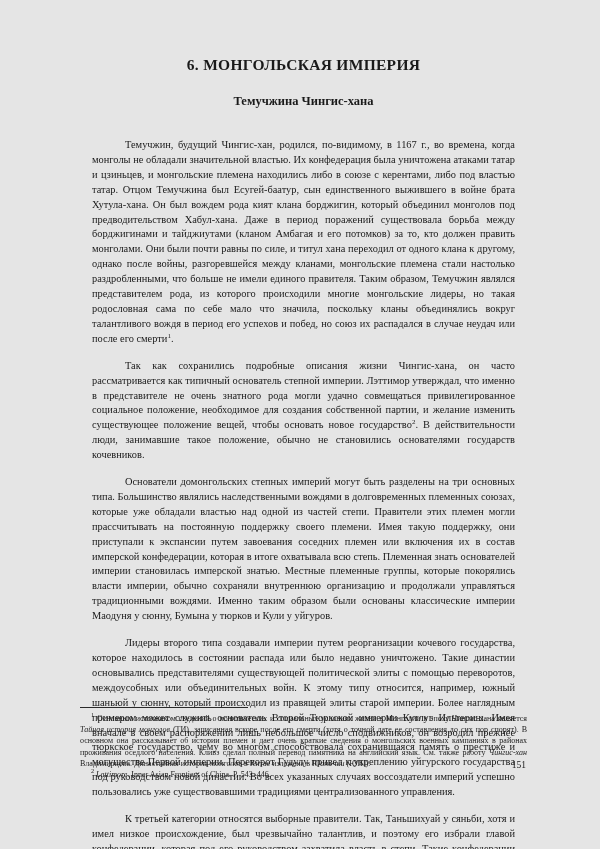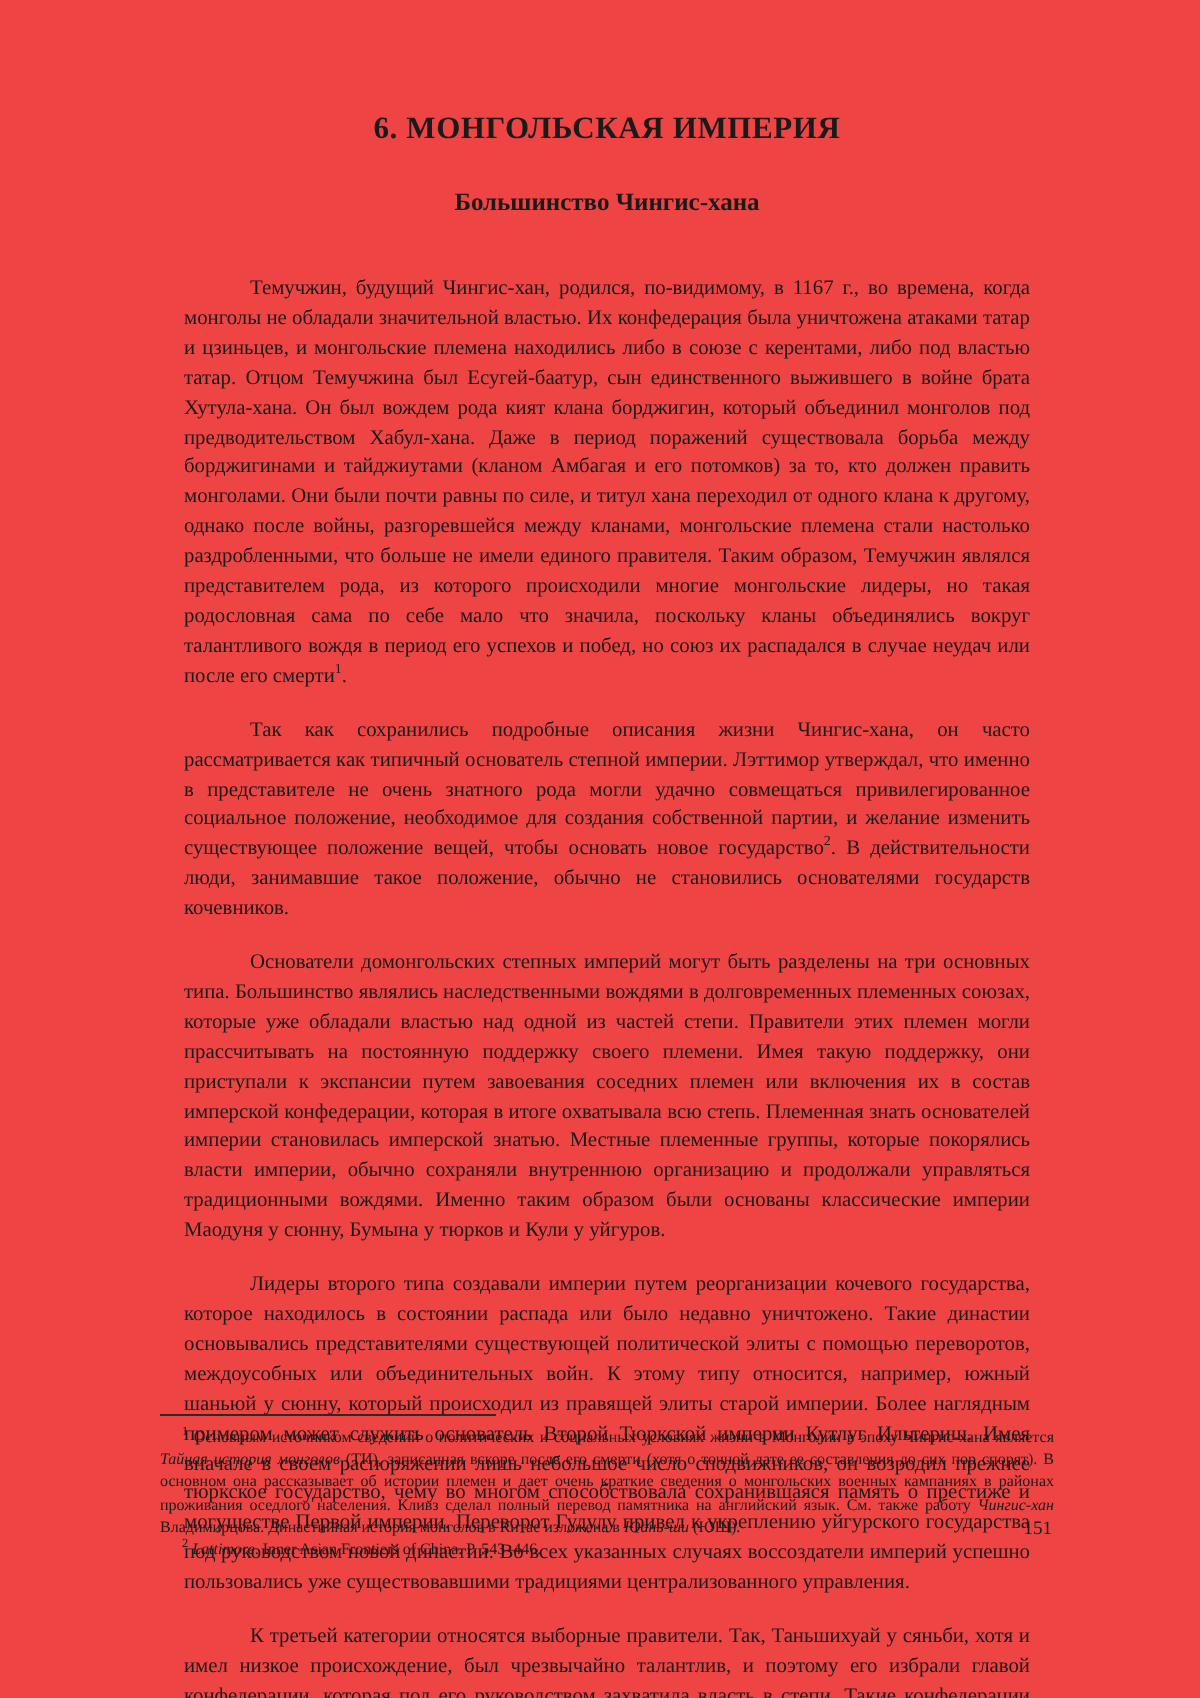"6. МОНГОЛЬСКАЯ ИМПЕРИЯ" .page { background: #ef4444 -> #e5e5e5 }
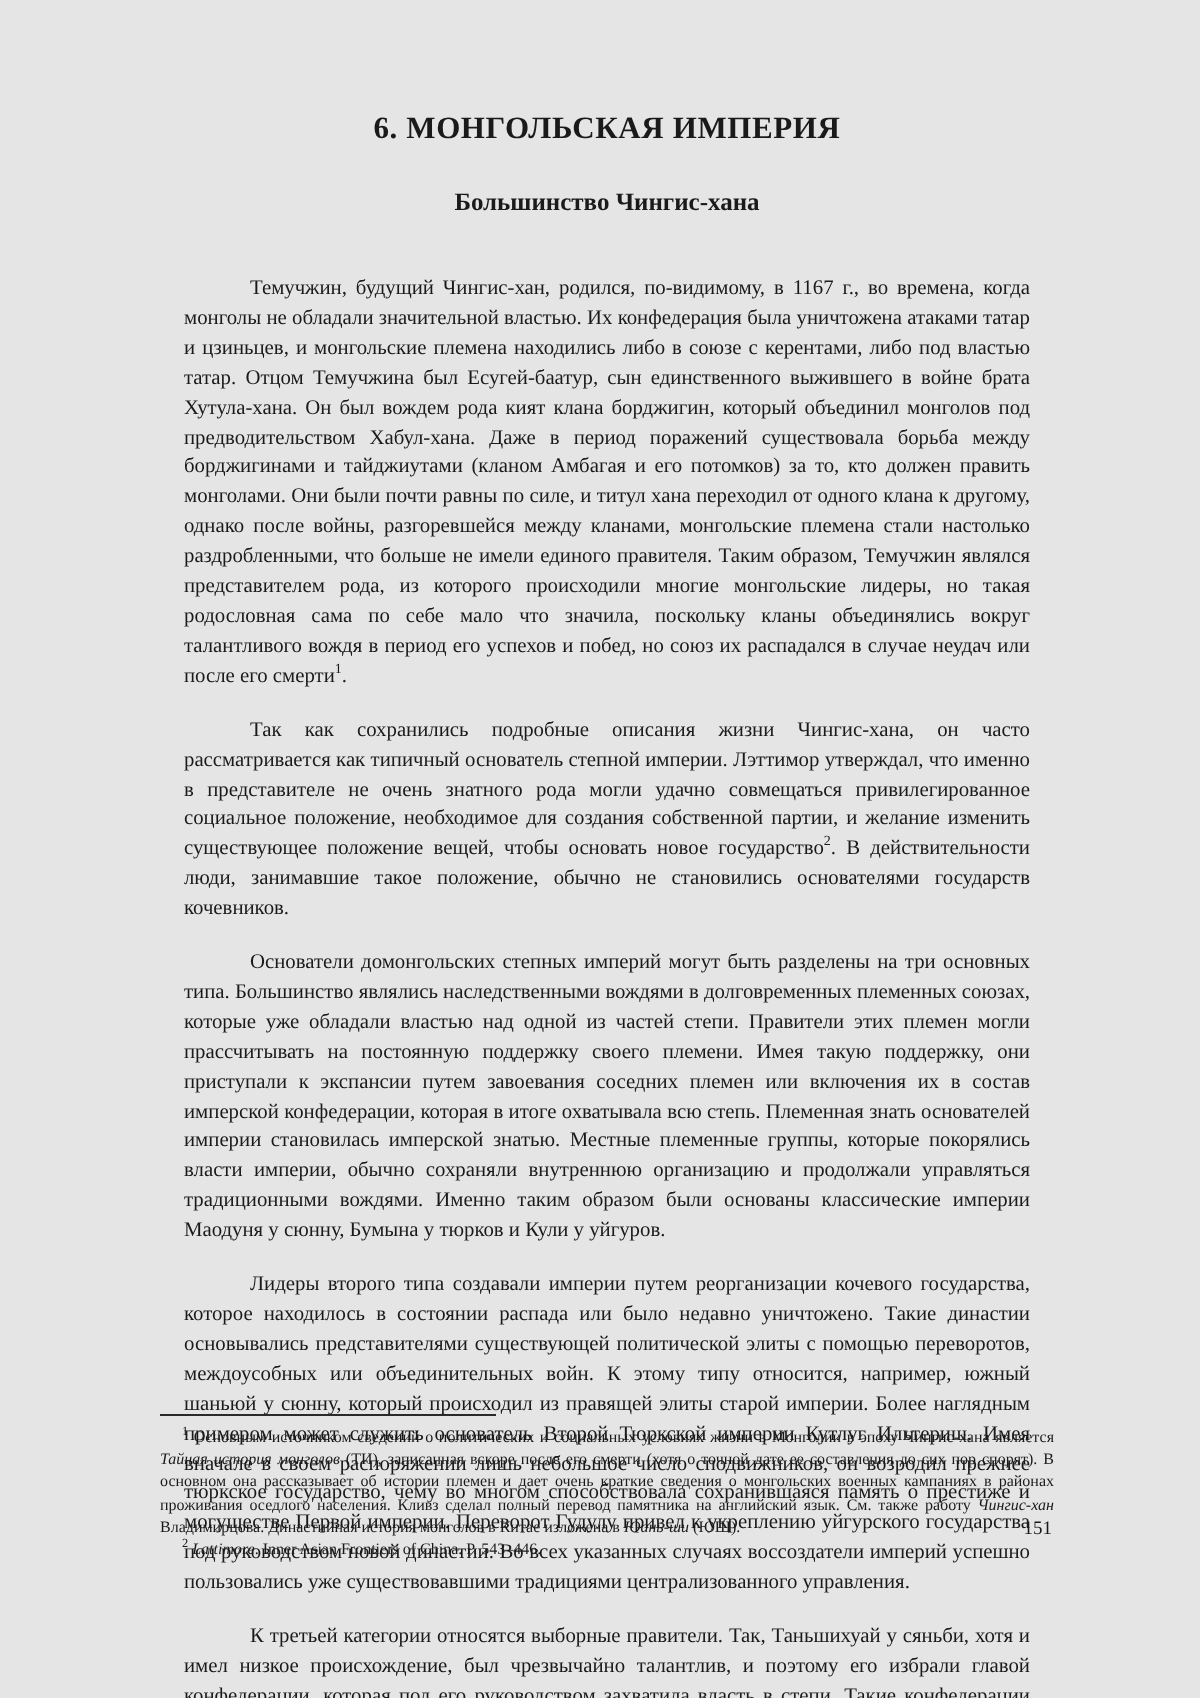"Большинство Чингис-хана" h2.section-title { text: Большинство -> Темучжина }
